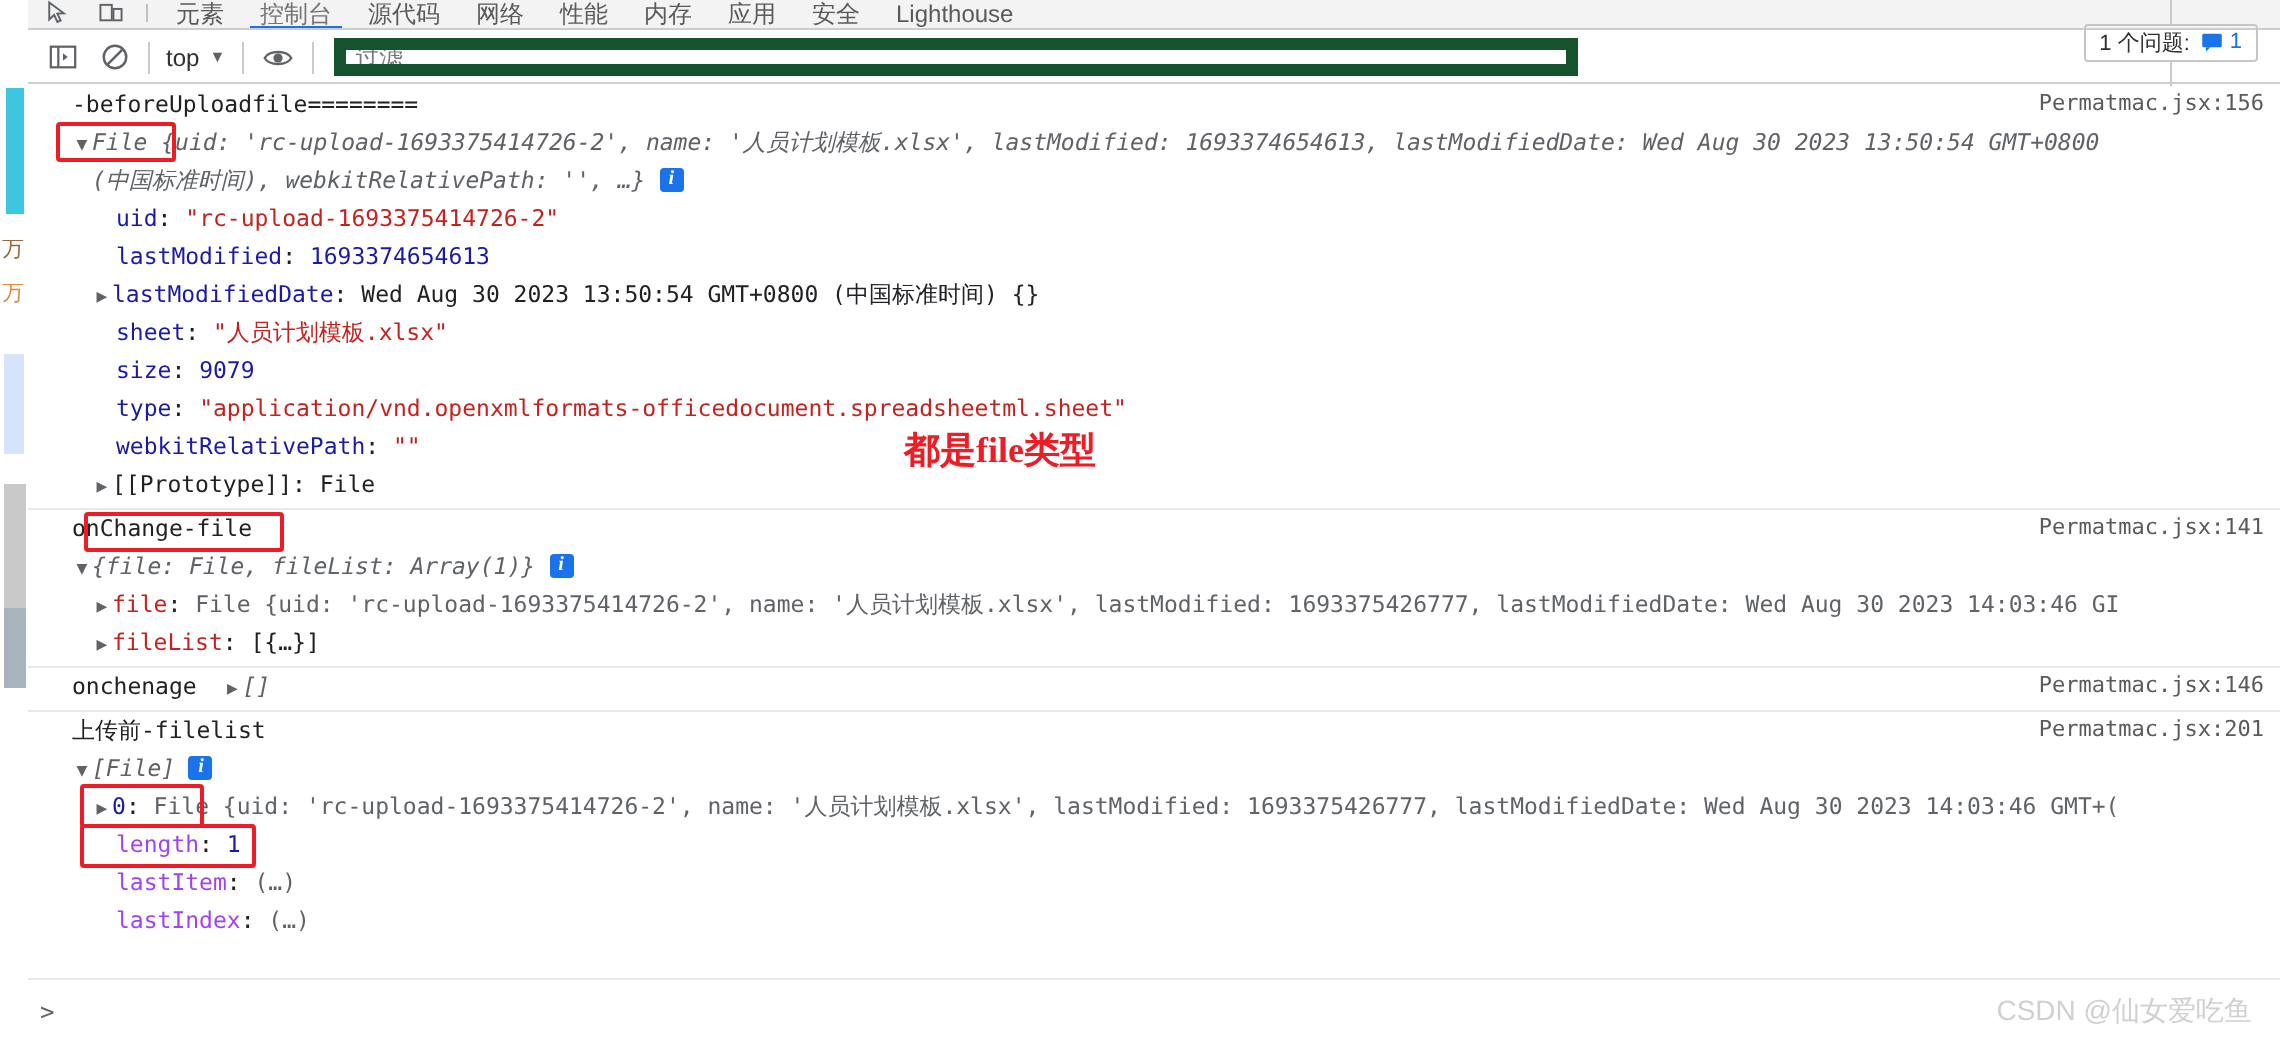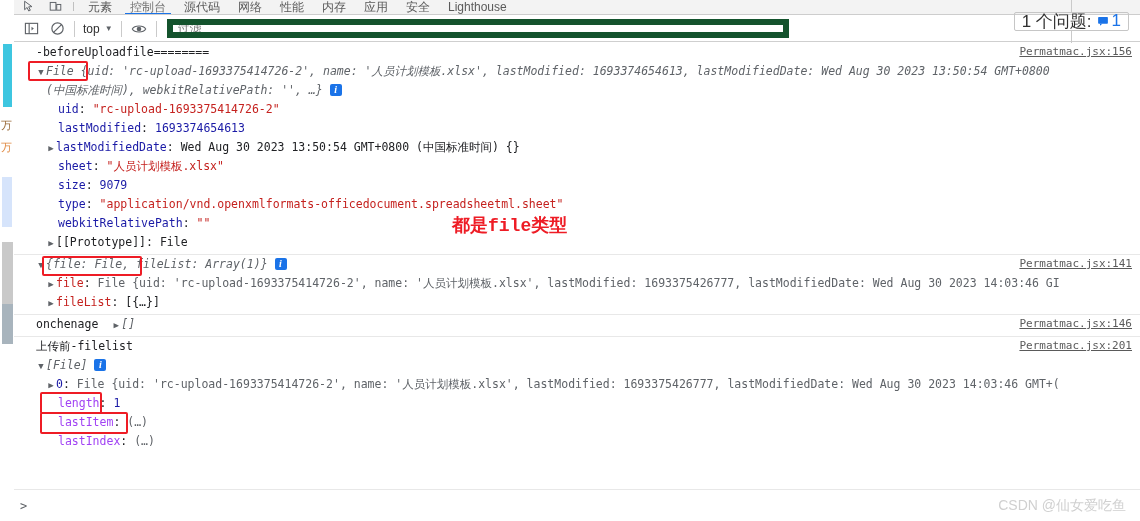"1 个问题:" .issues-pill { font-size: 17px -> 11px }
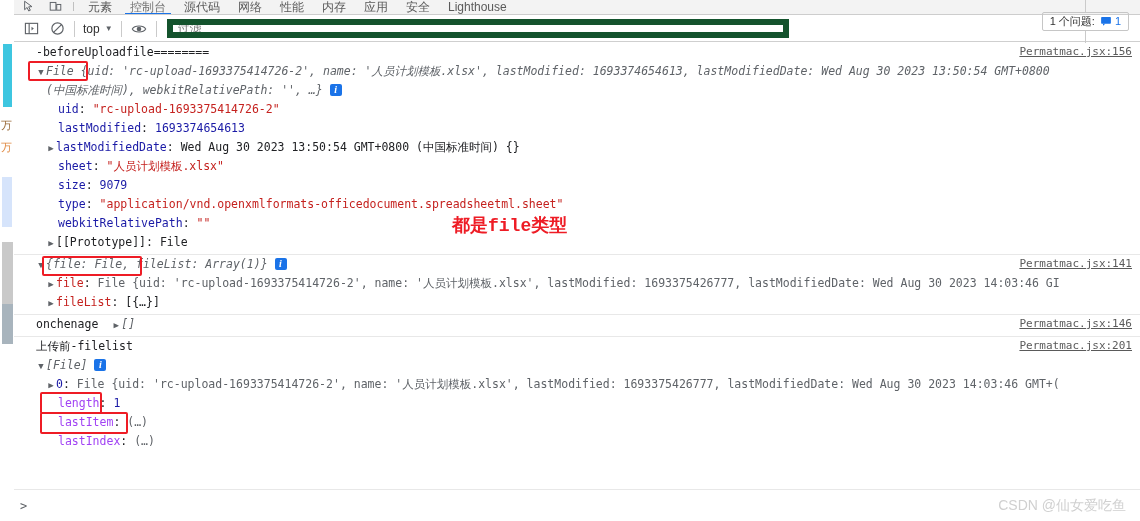"Permatmac.jsx:156" .srclink { text-decoration: underline -> none }
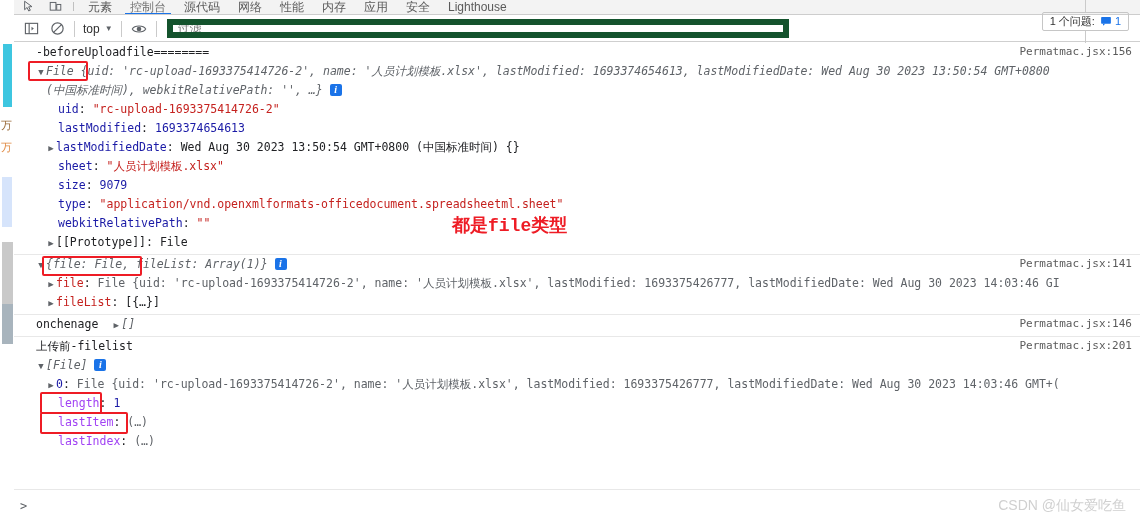"都是file类型" .annot { font-family: Liberation Mono, monospace -> Liberation Serif, serif }
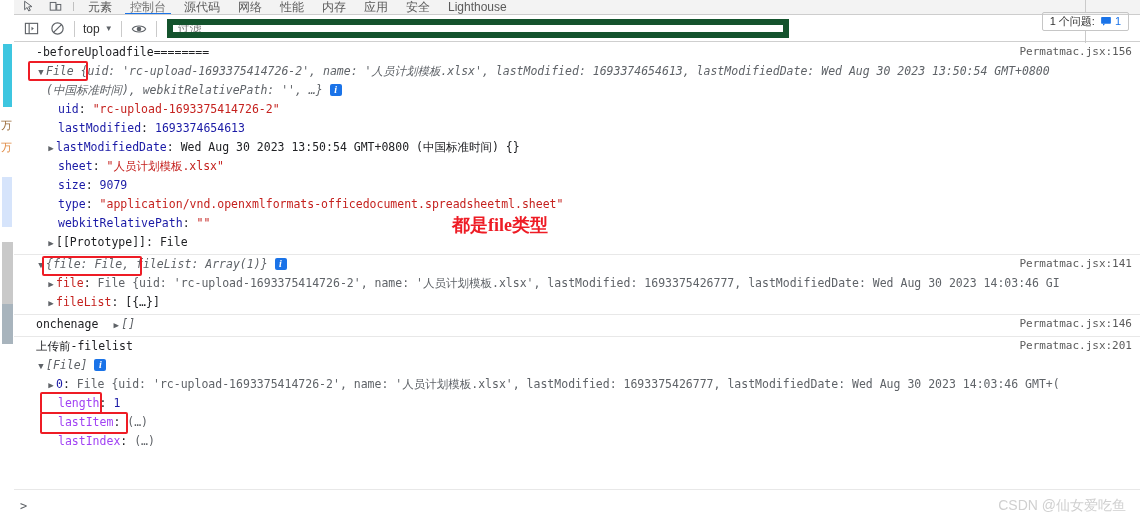"onChange-file" div.line { html: none -> <div> <span>onChange-file</span> </div> }
